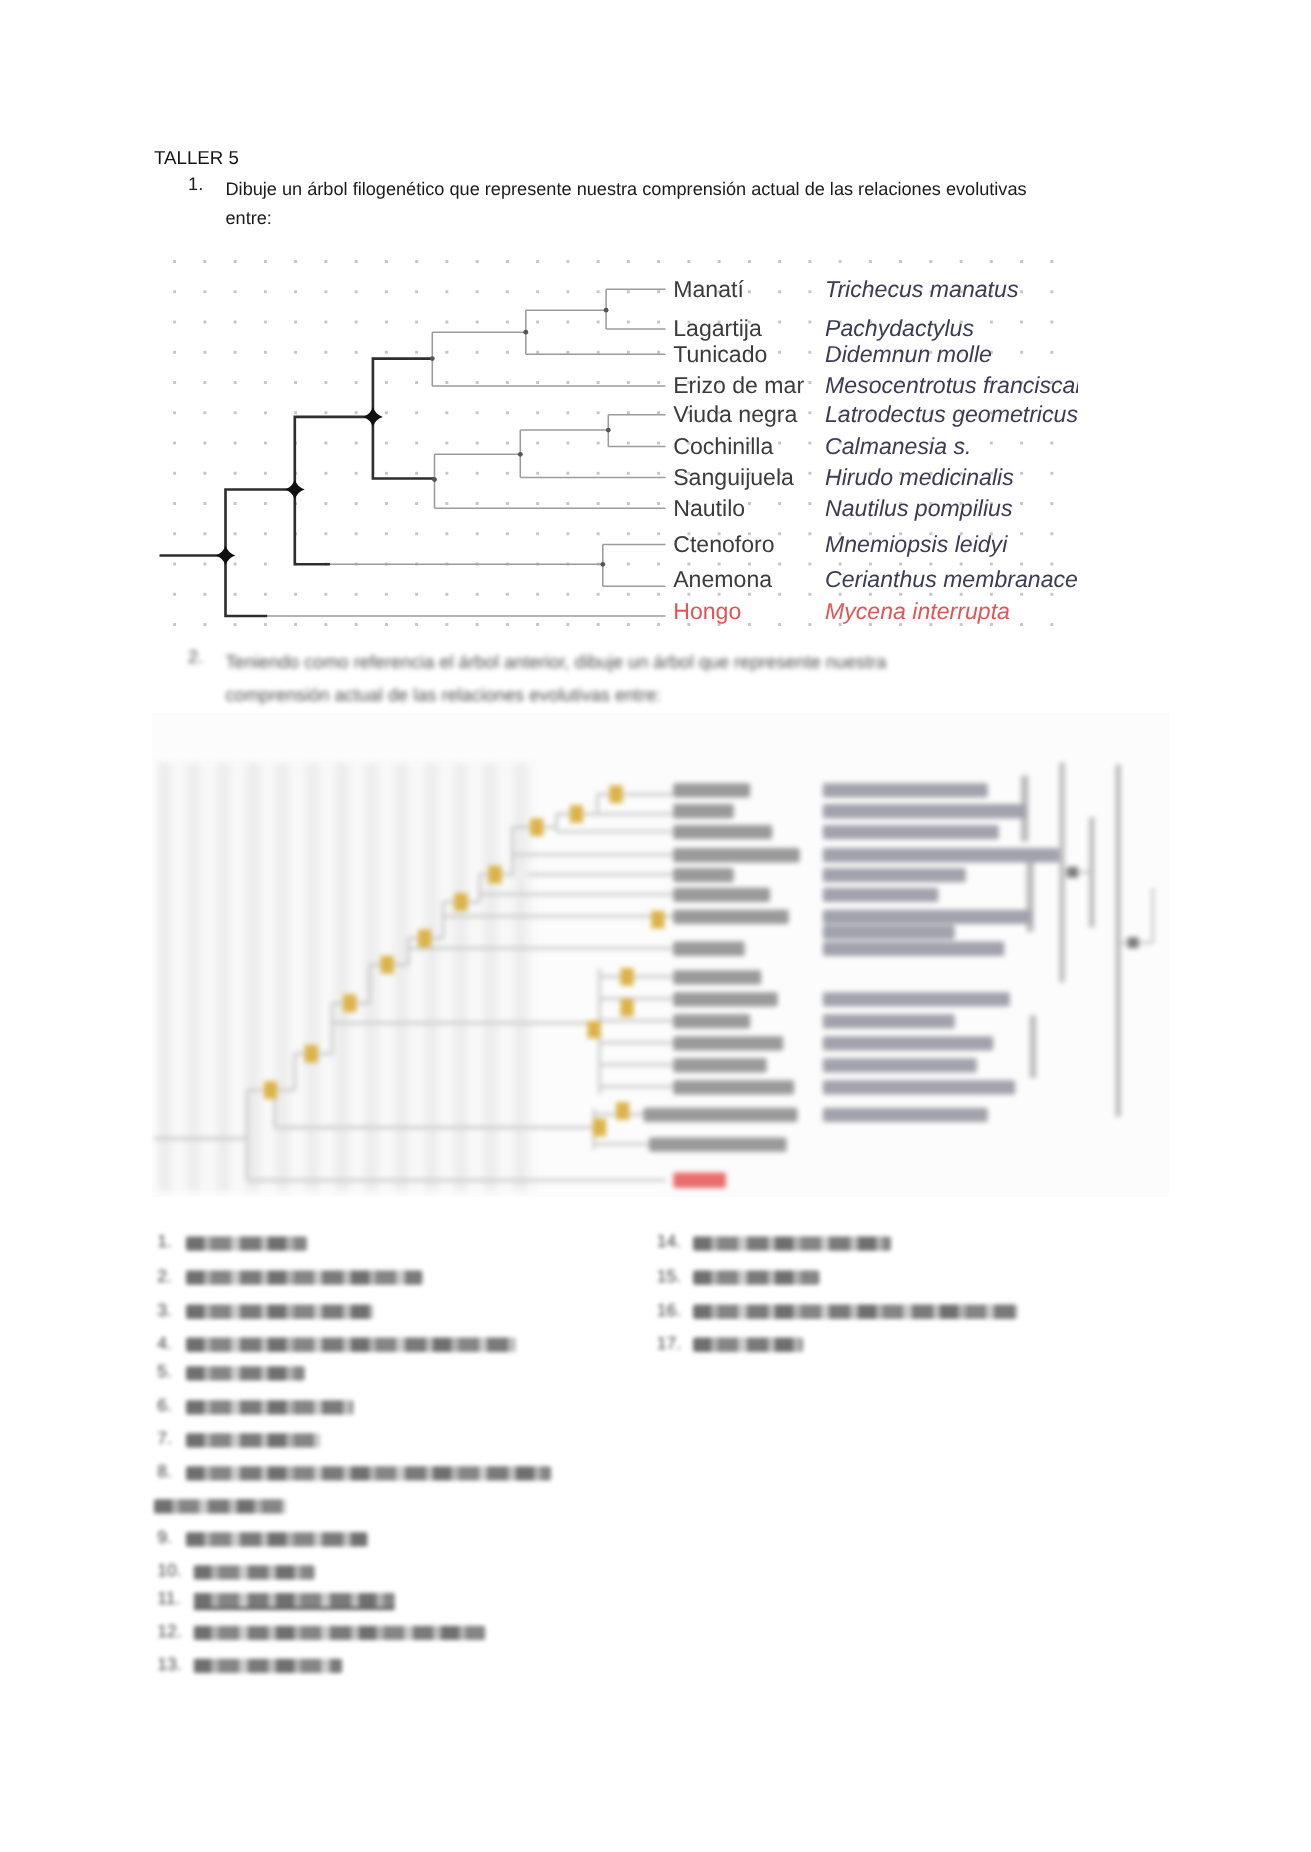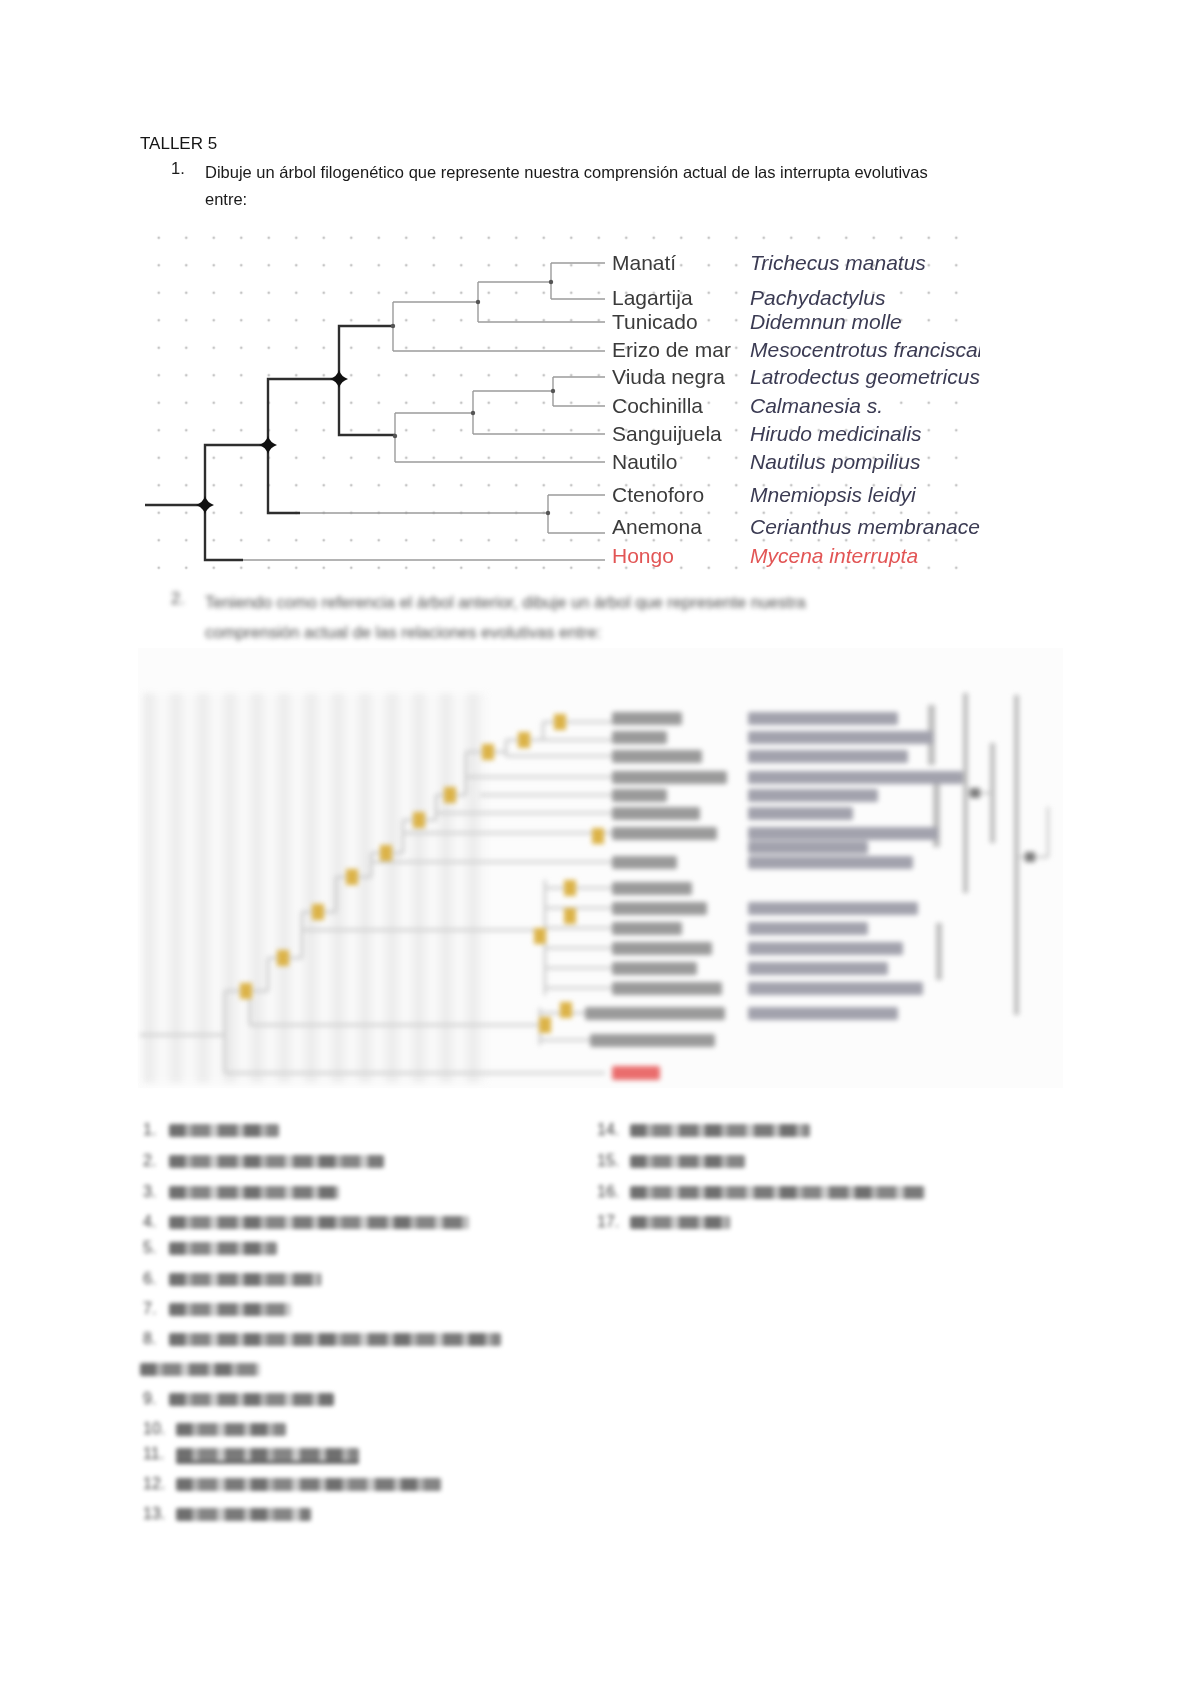"Dibuje un árbol filogenético que" div.abs { text: interrupta -> relaciones }
